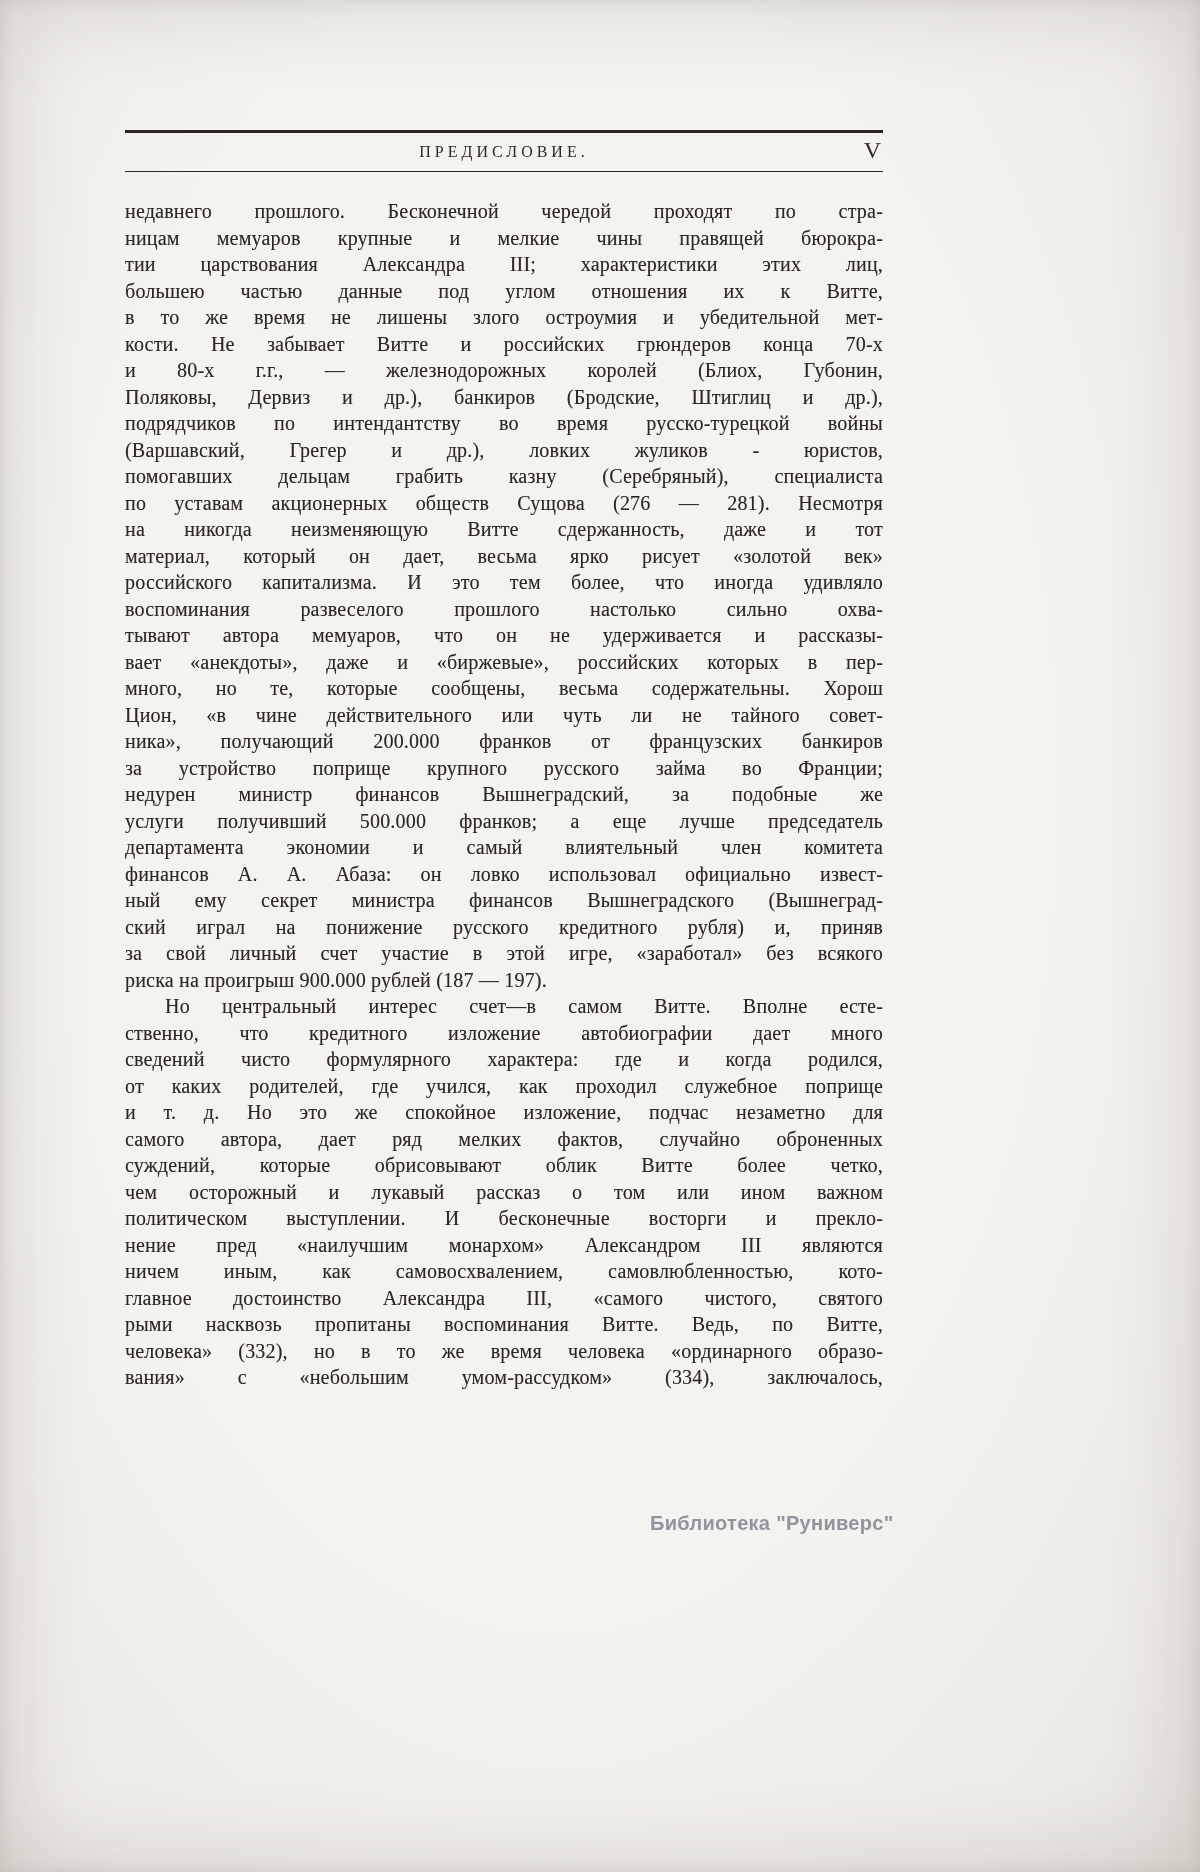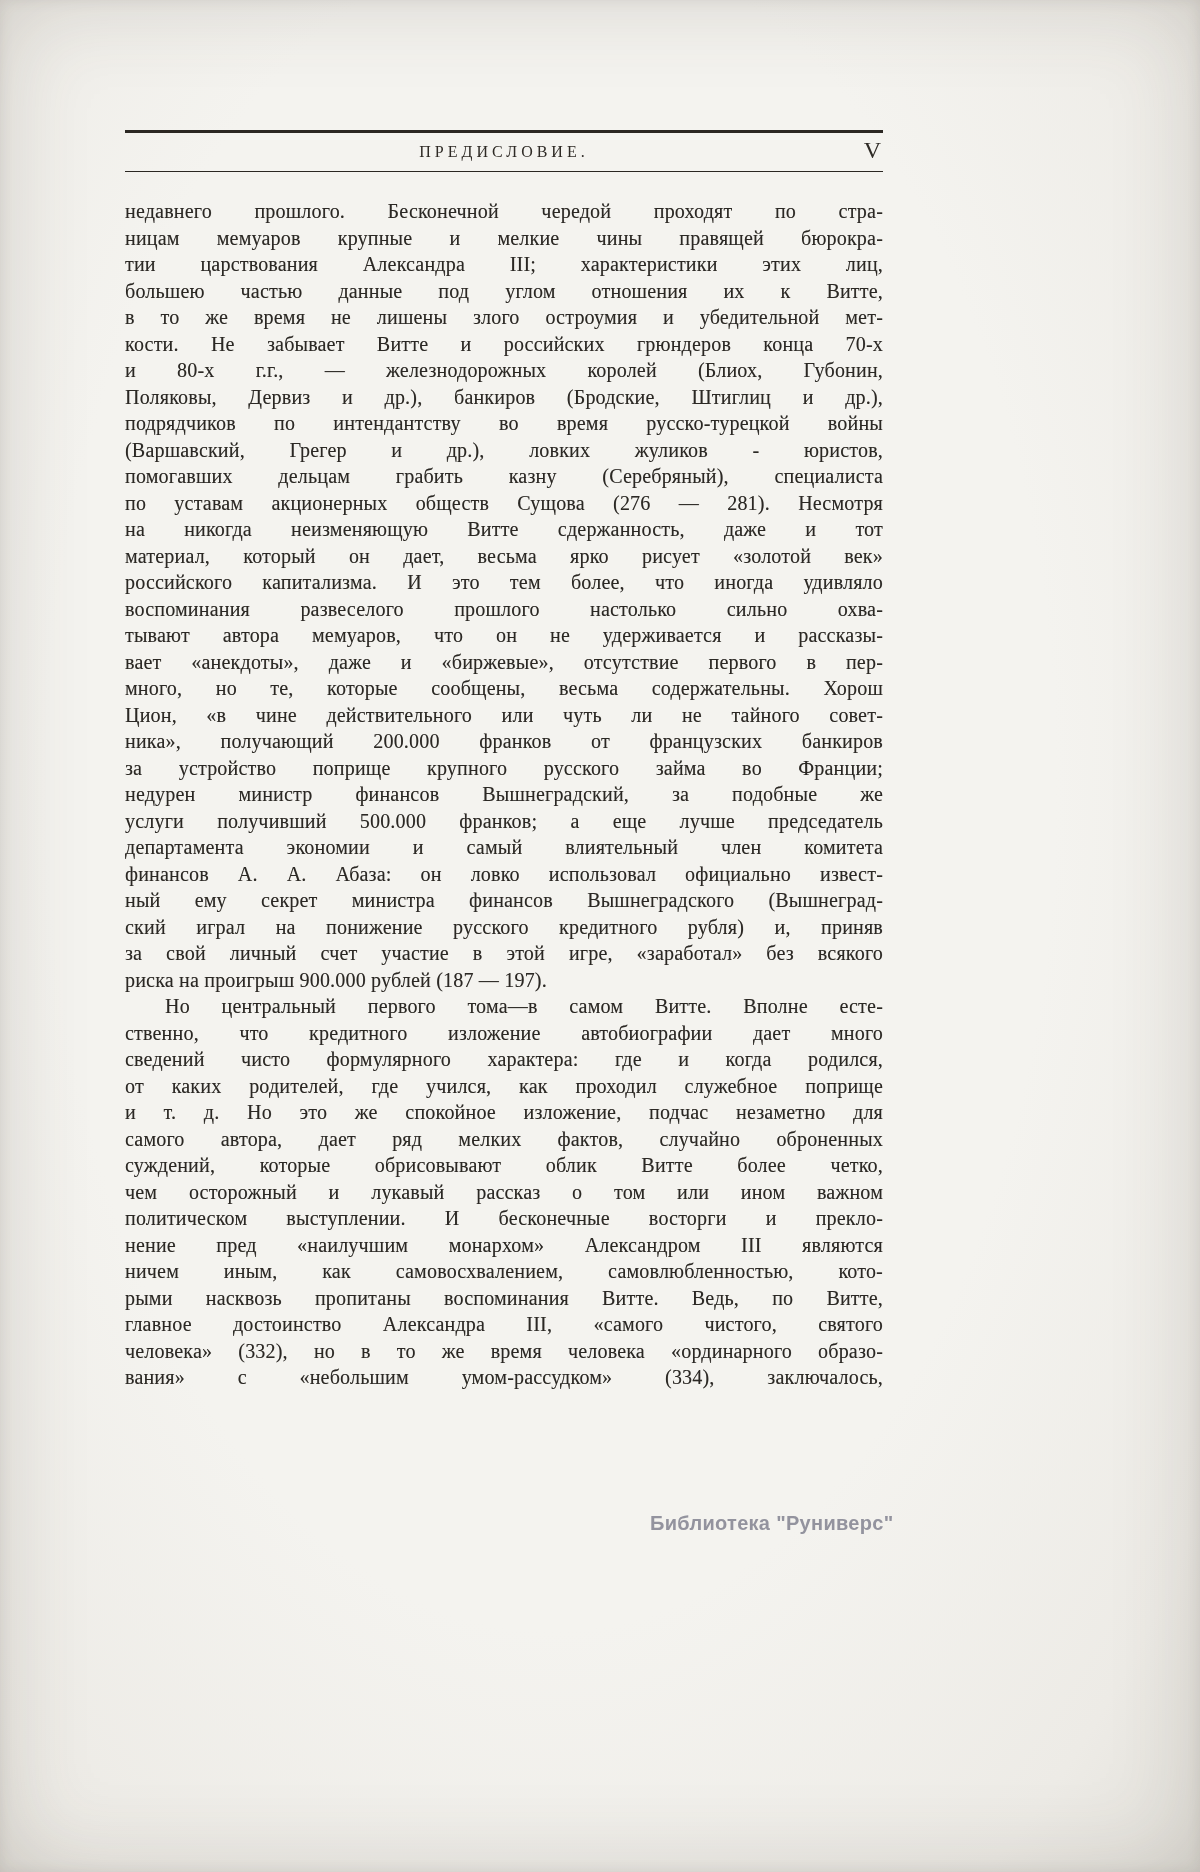"вает «анекдоты», даже и «биржевые»," div.jline { text: отсутствие первого -> российских которых }
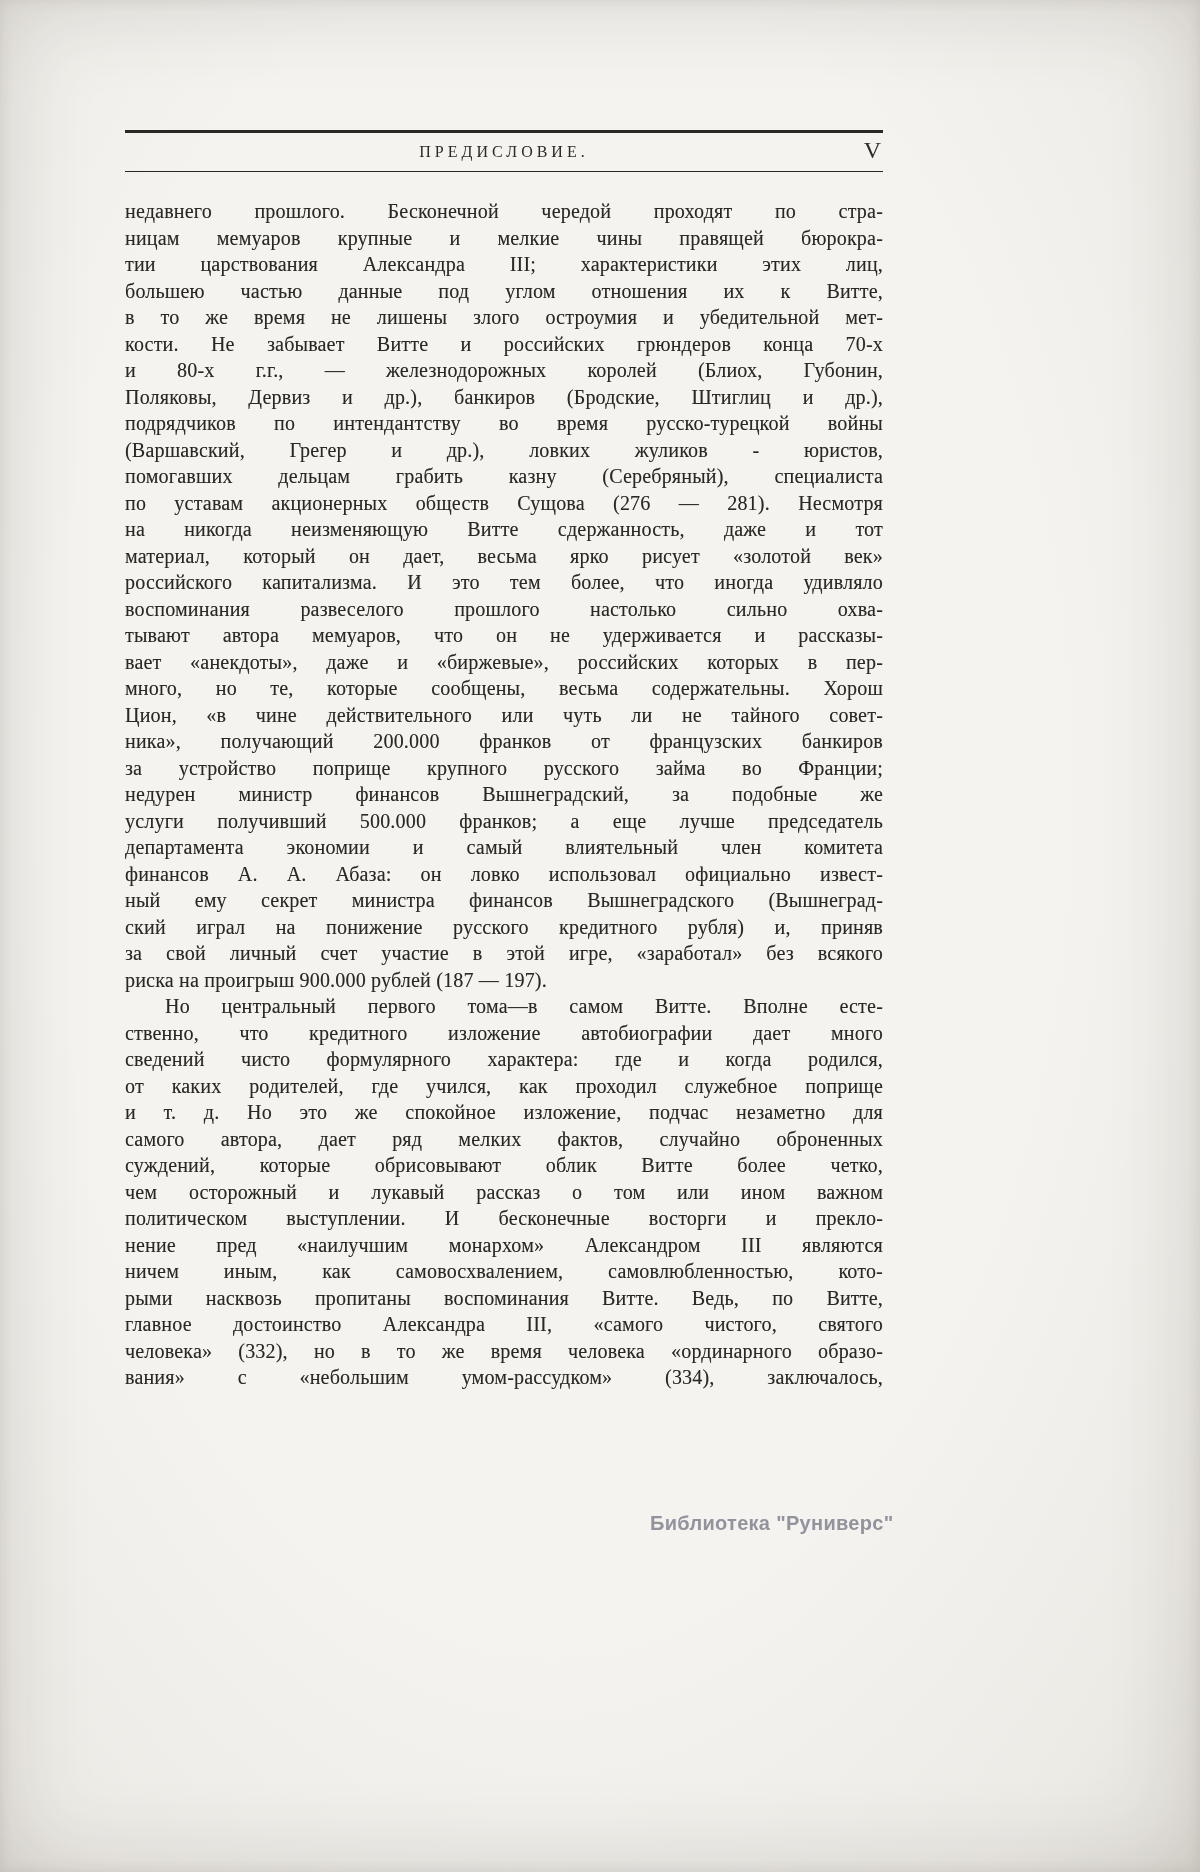"Но центральный первого тома—в самом" div.jline { text: первого тома -> интерес счет }
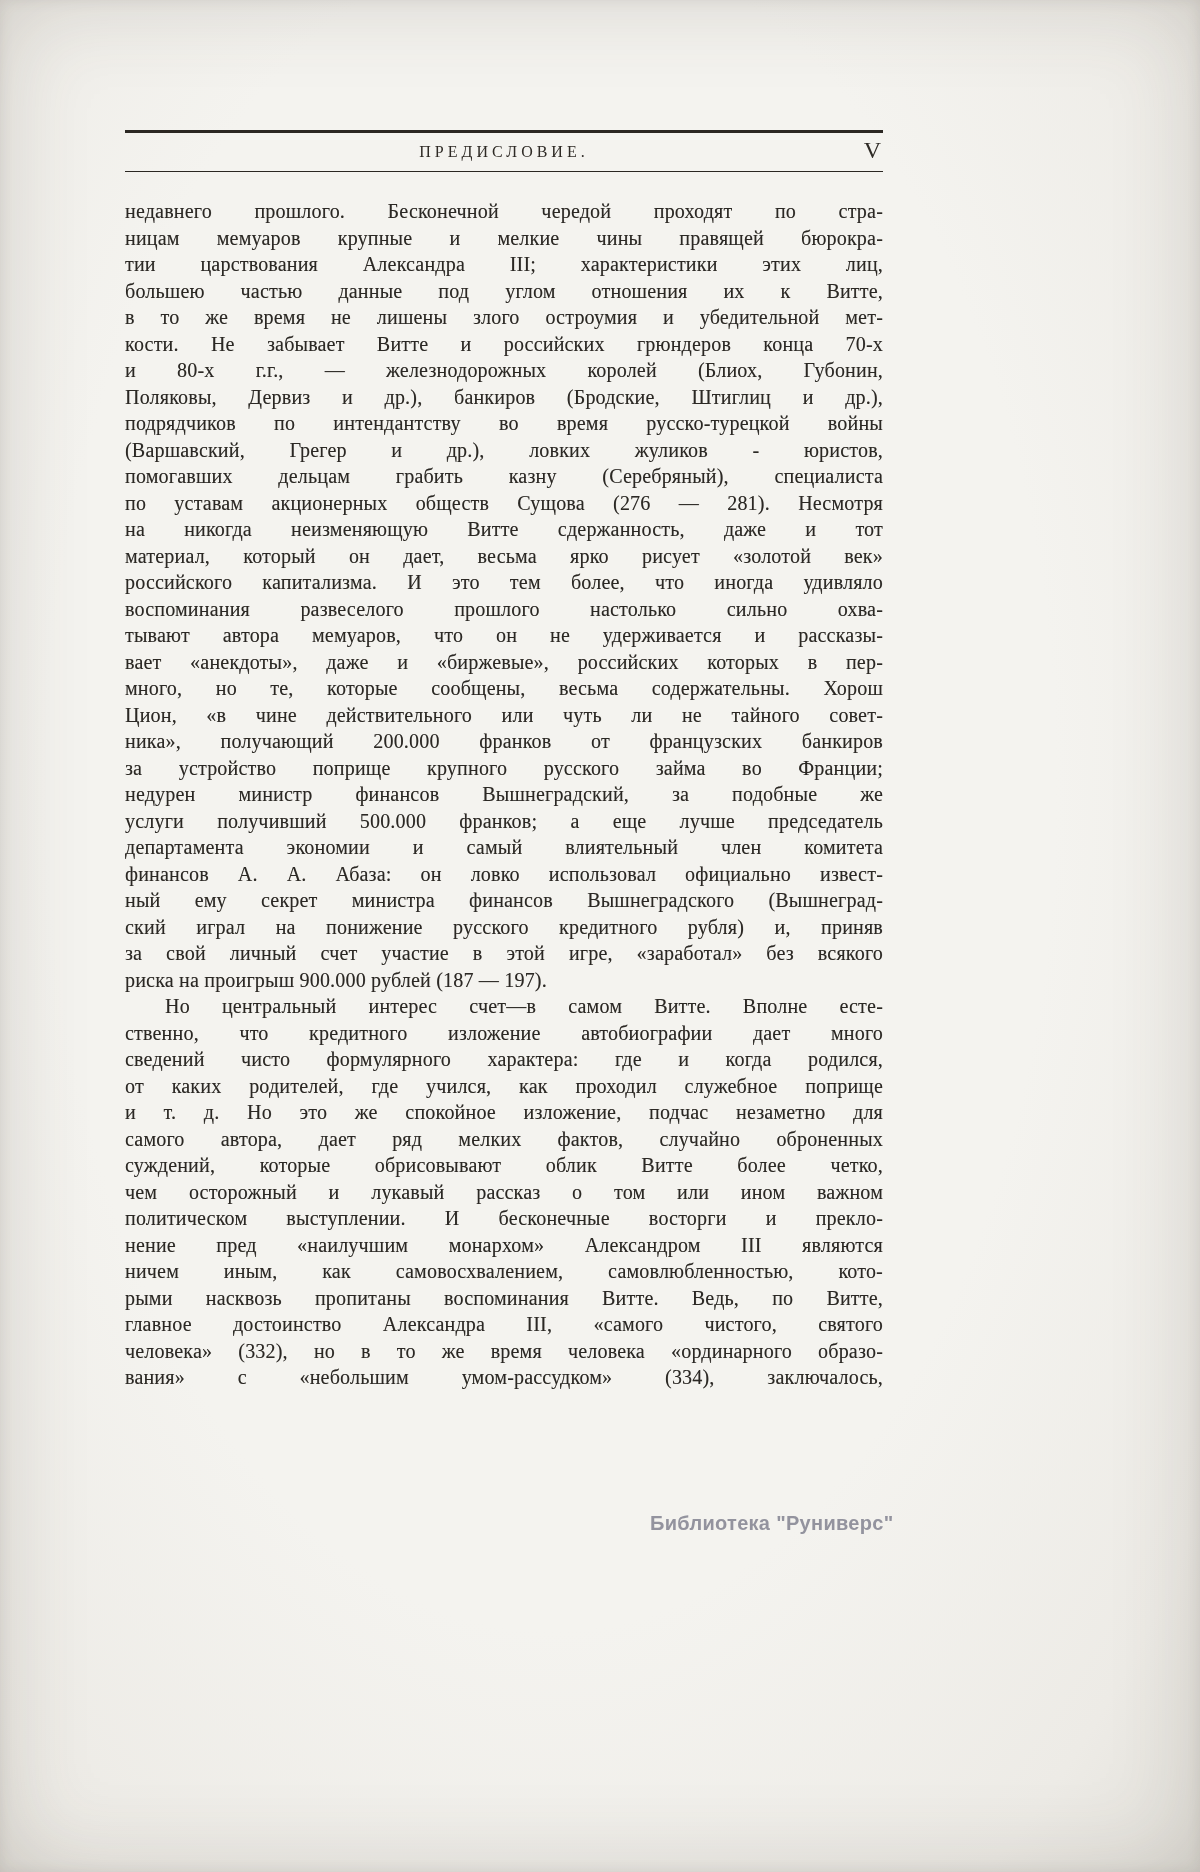"рыми насквозь пропитаны воспоминания" div.jline { order: before "главное достоинство Александра III," -> after "главное достоинство Александра III," }
